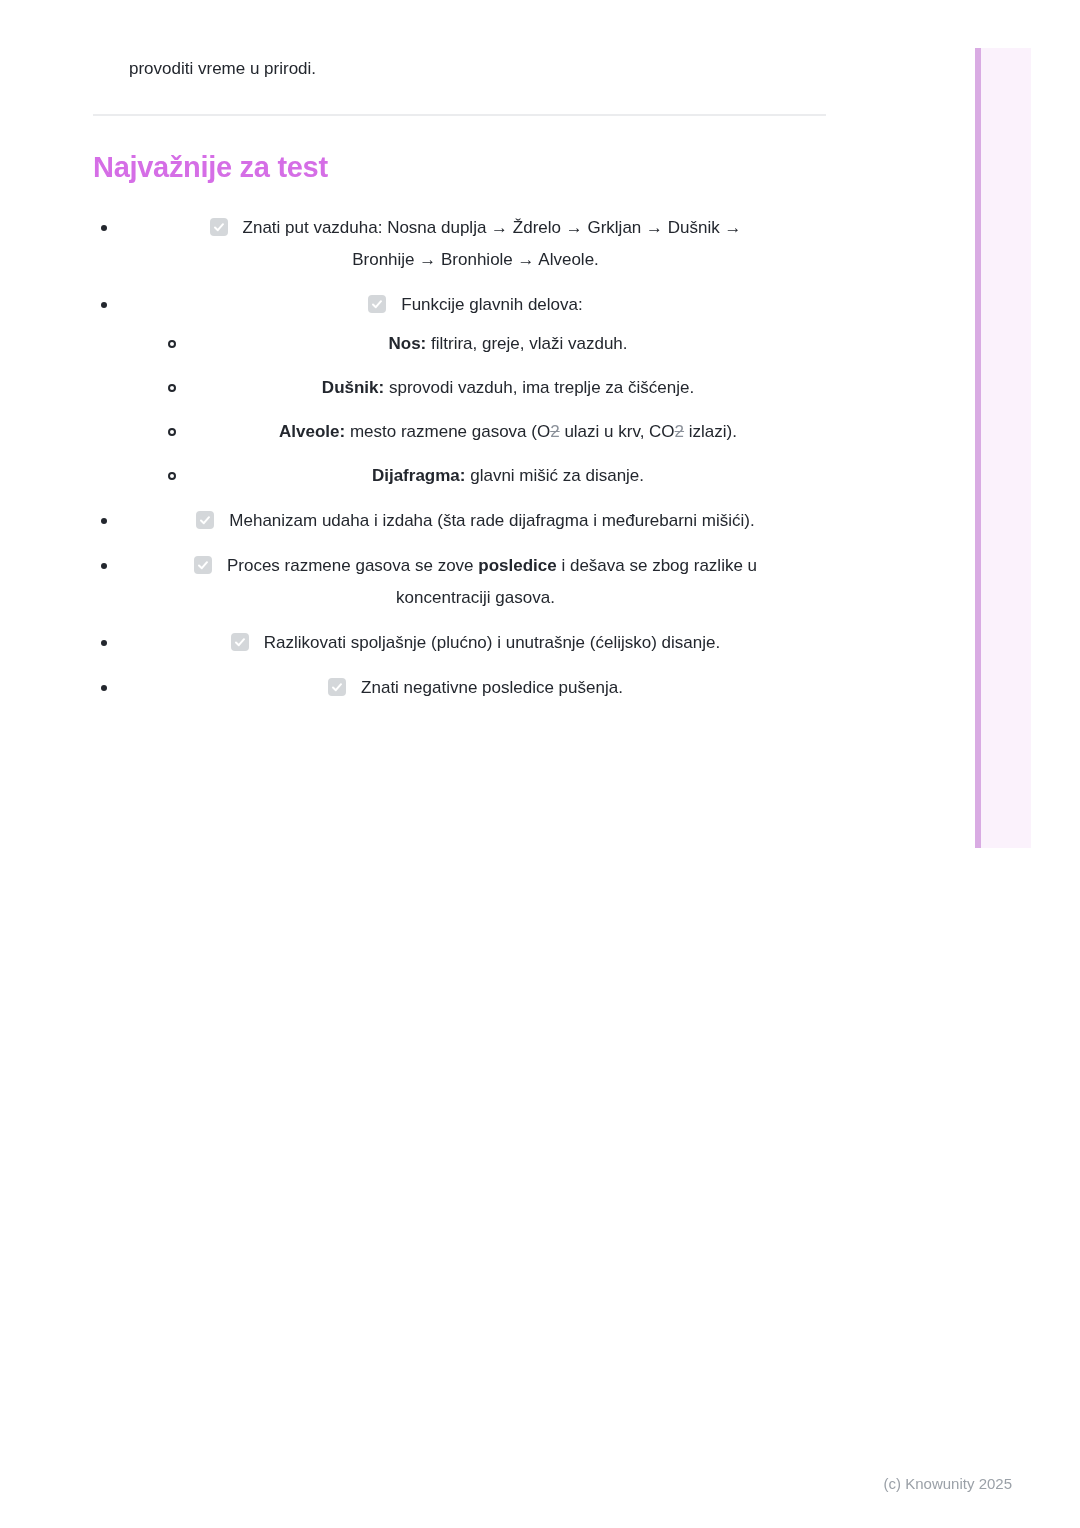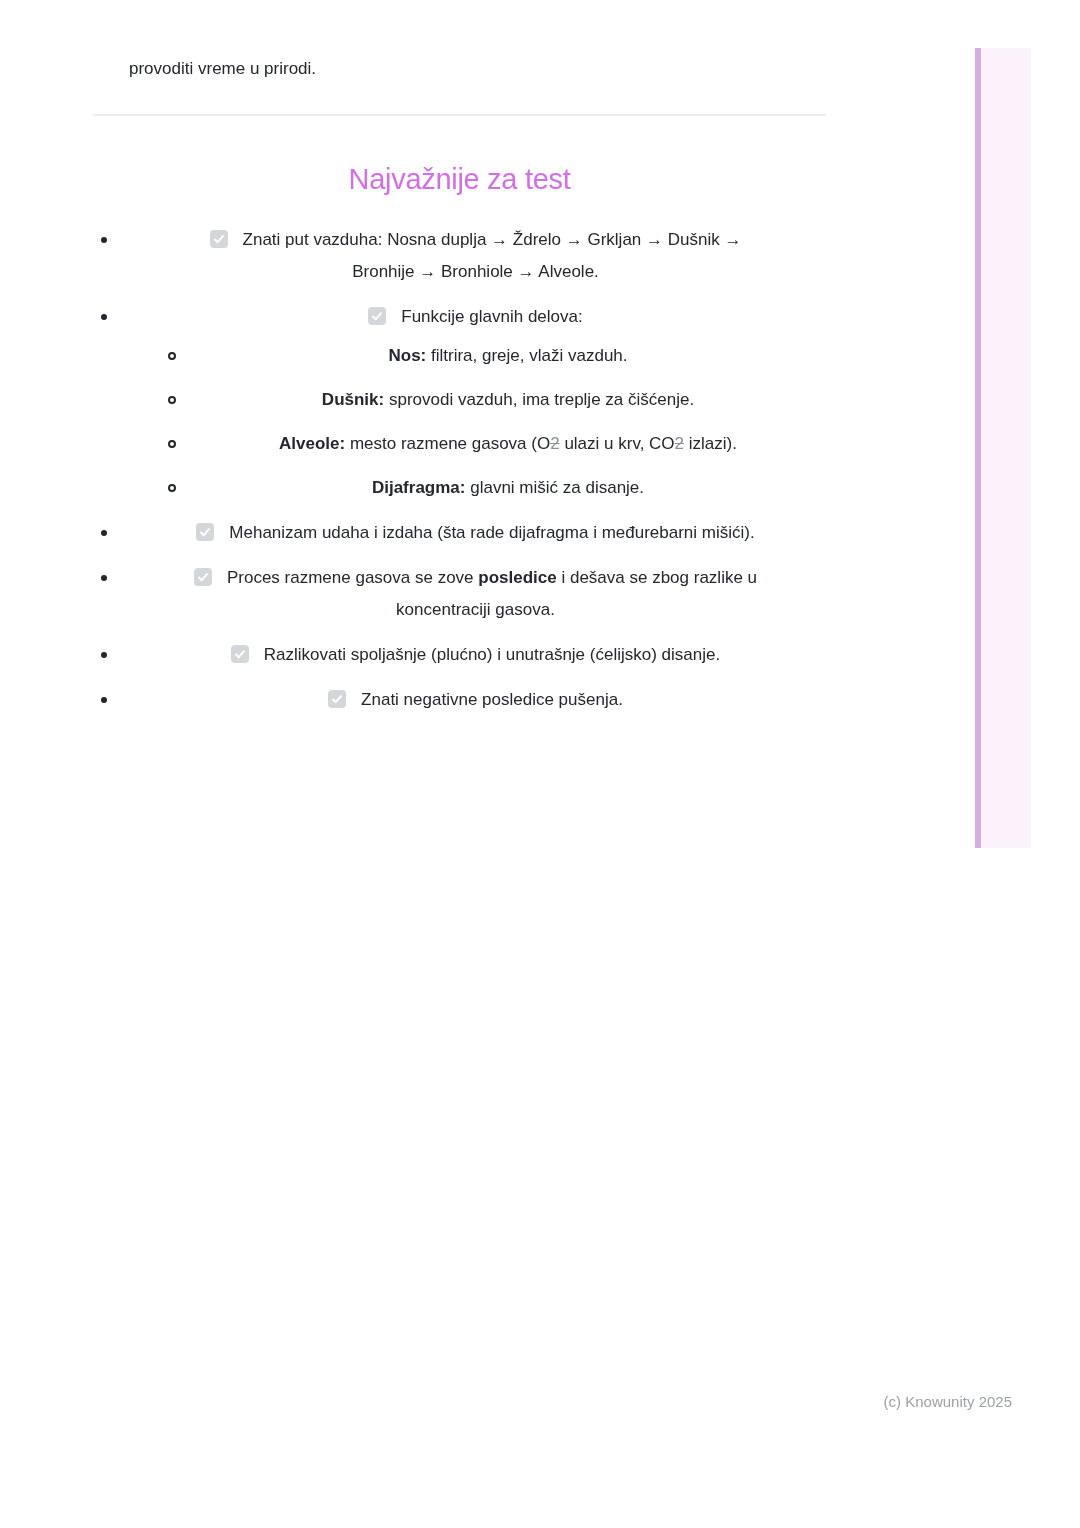"Najvažnije za test" .section-title { font-weight: 400 -> 700; margin-top: 46px -> 34px; text-align: center -> none }
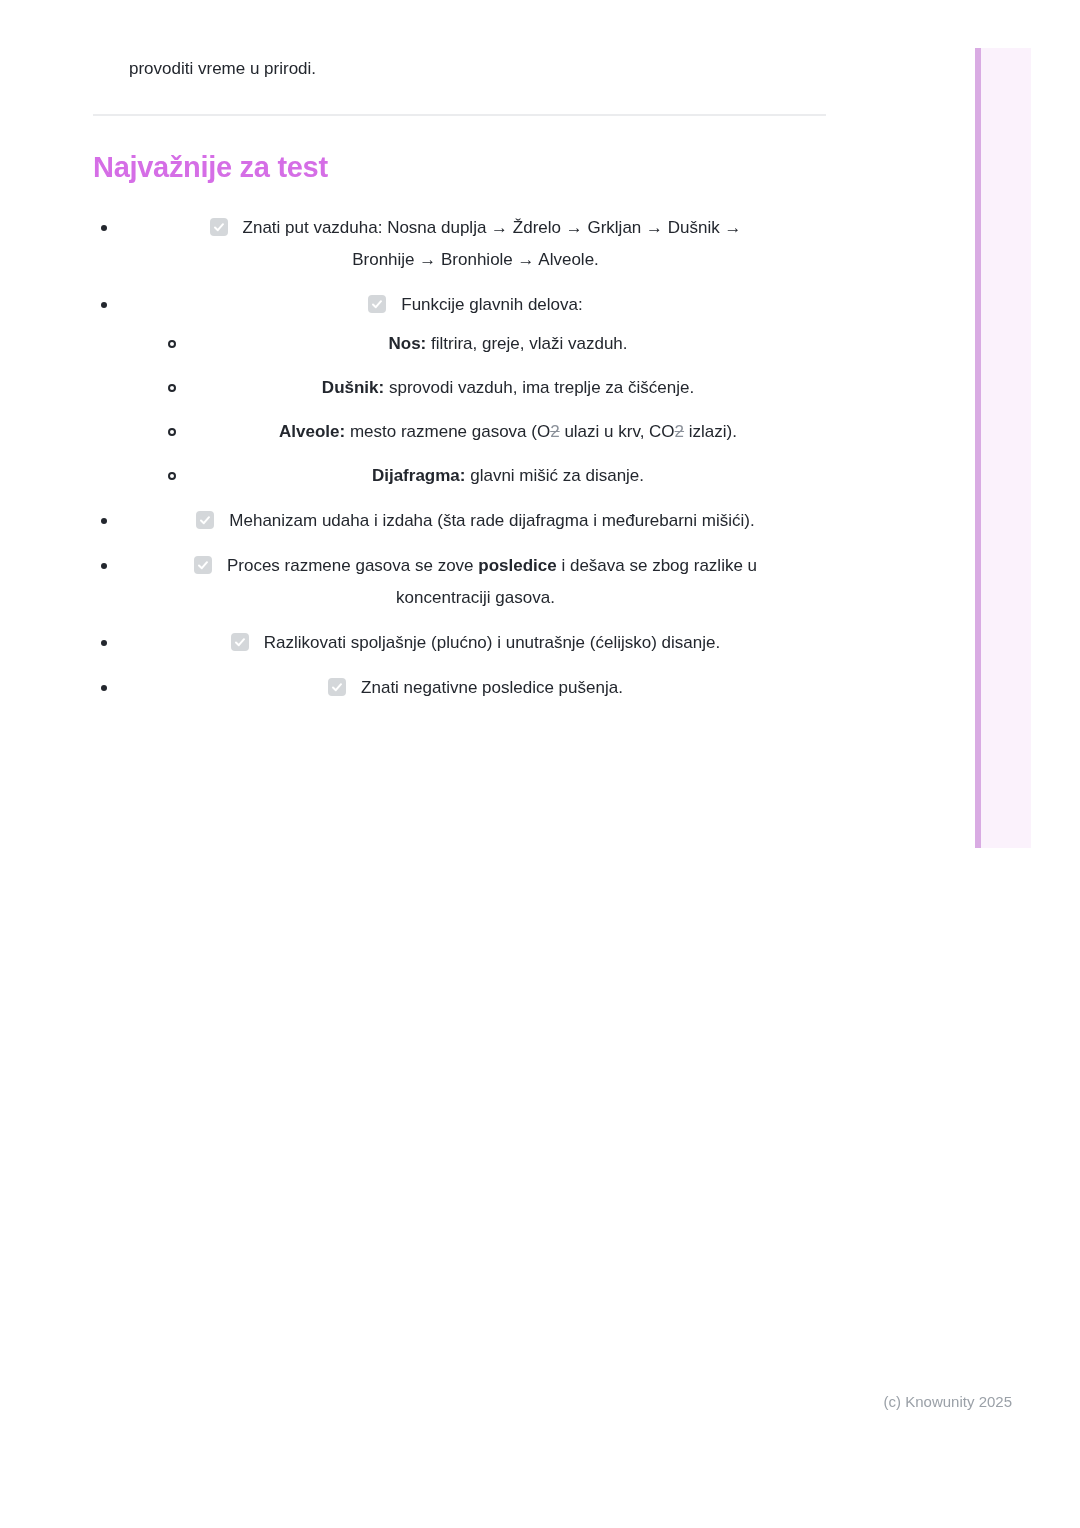"(c) Knowunity 2025" .footer { top: 1392px -> 1474px }
